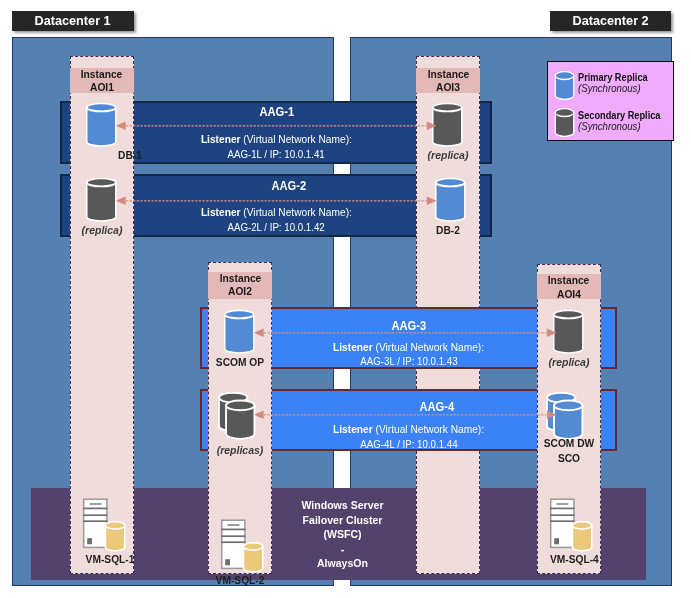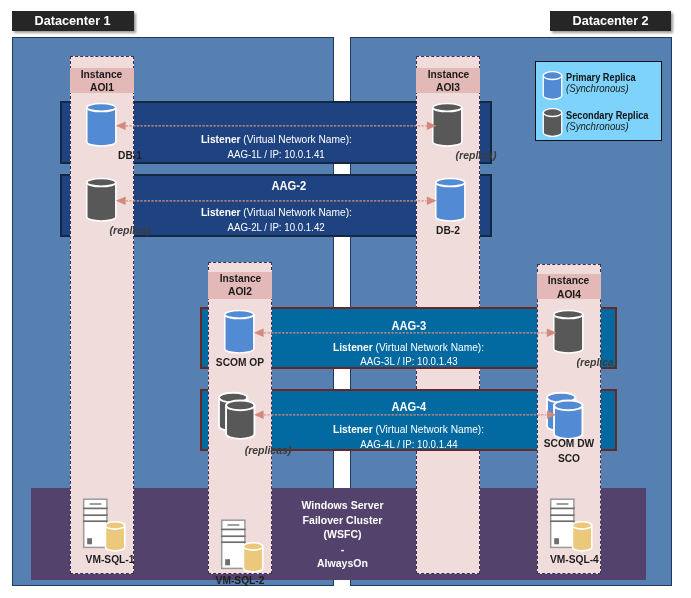"Primary Replica" .legend { background: #7dd3fc -> #f0abfc; margin-left: none -> 12px }
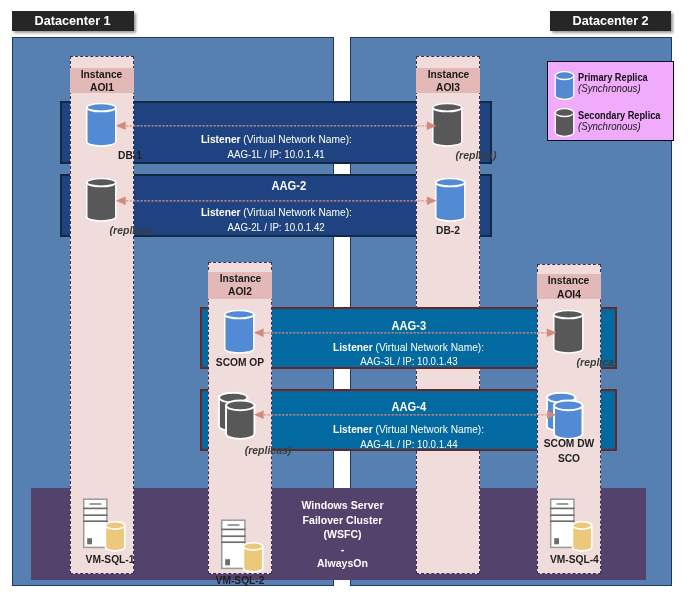"AAG-1" div.aag-title { html: none -> <div><span>AAG-1</span></div> }
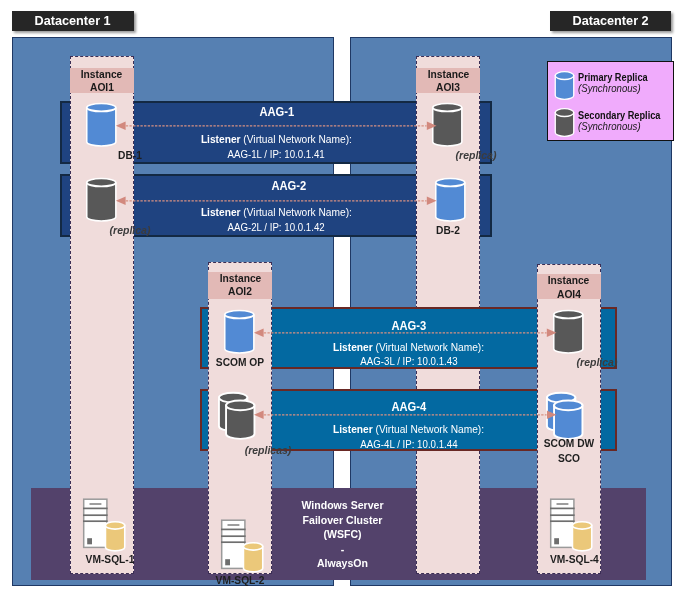"(replica)" .node-label.rep { margin-left: 28px -> none }
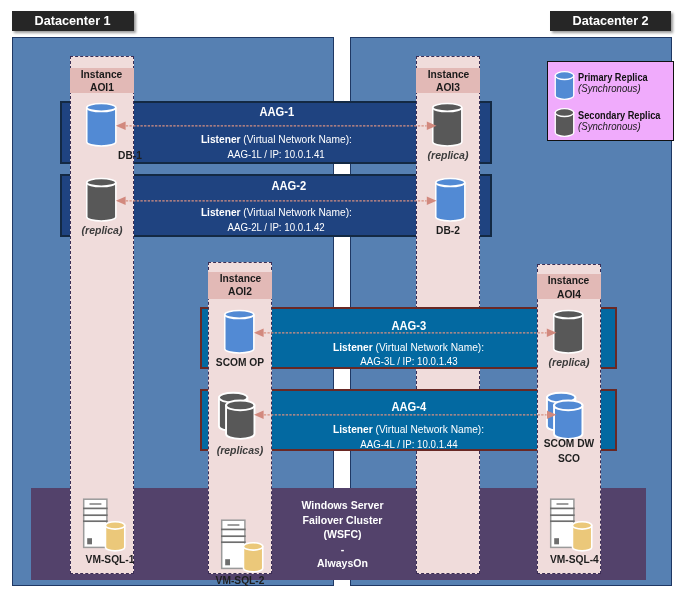"AAG-3" .aag.red { background: #0369a1 -> #3b82f6 }
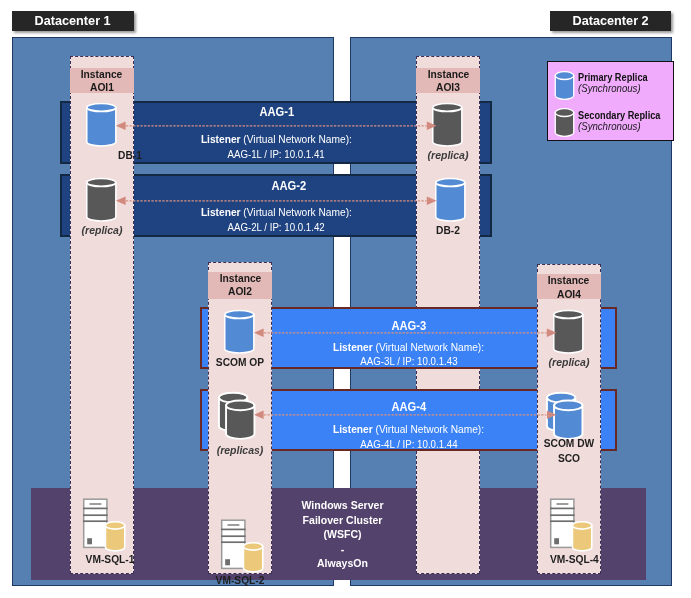"AAG-4" div.aag-title { padding-left: none -> 28px }
